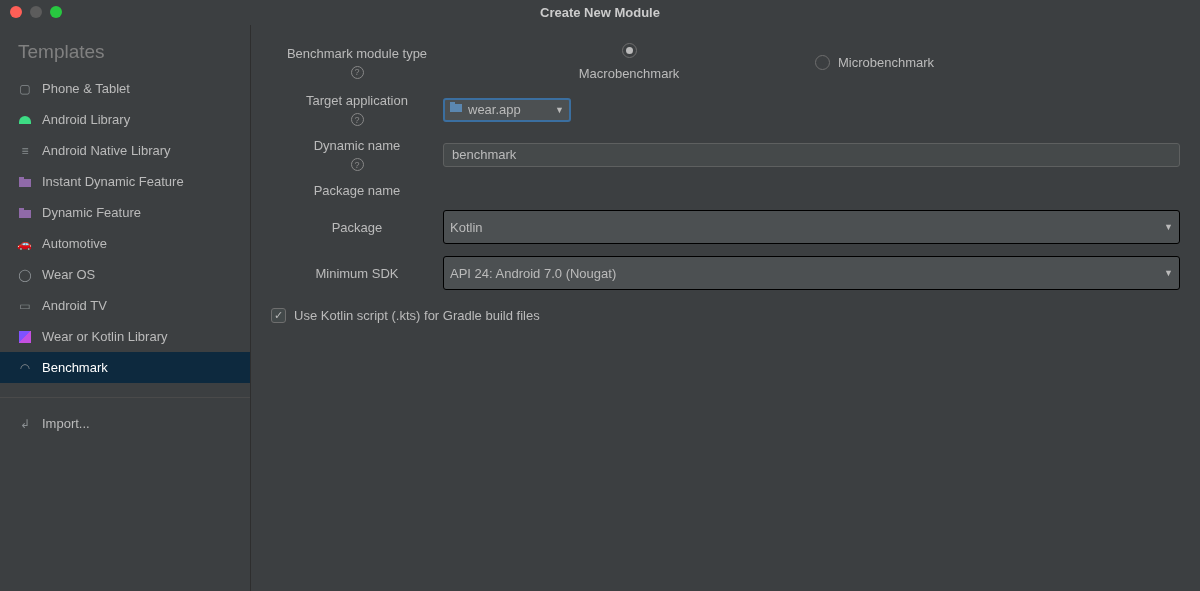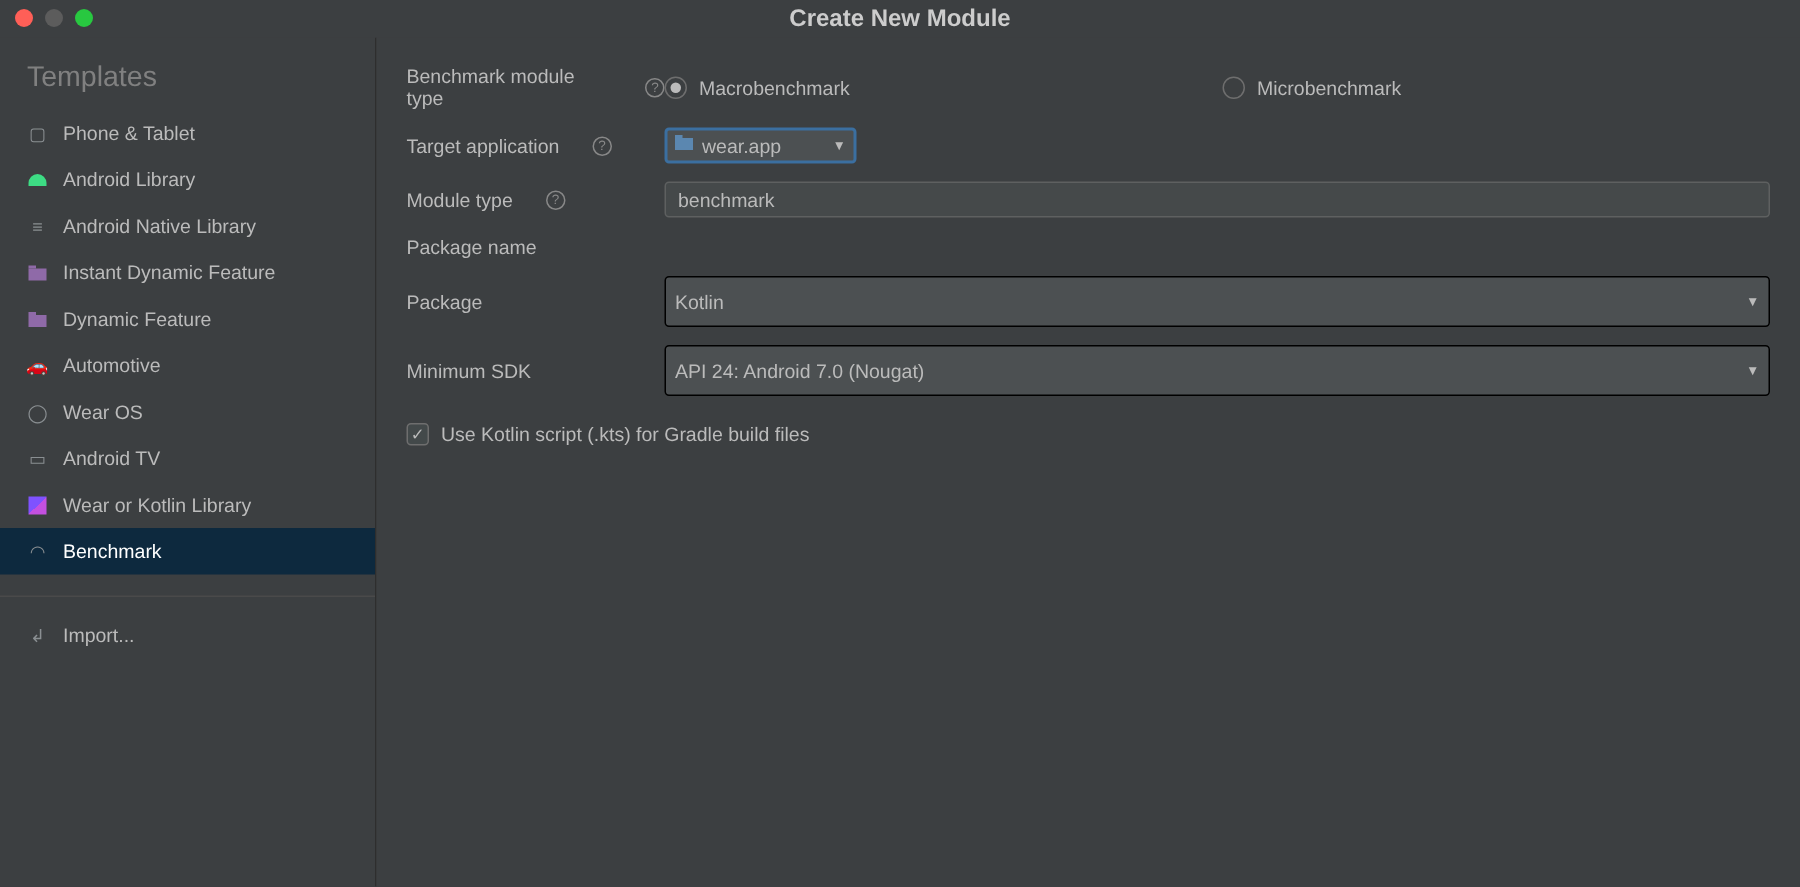"Create New Module" .title-text { font-size: 16px -> 13px }
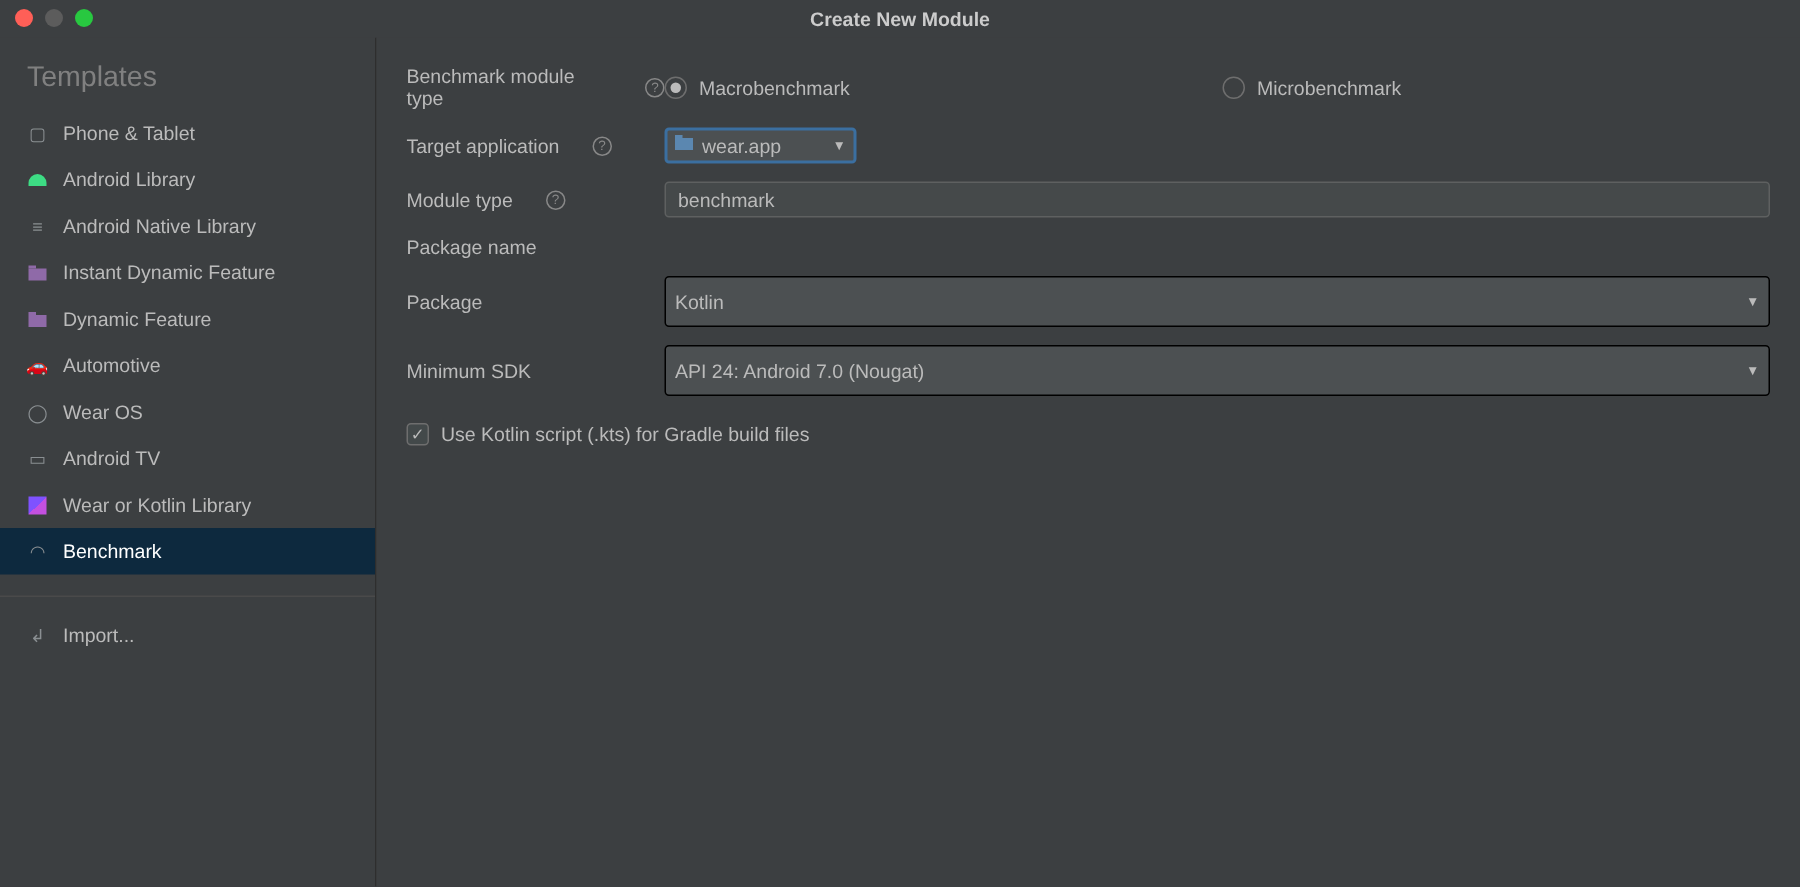"Benchmark module type" .form-label { flex-direction: none -> column; gap: 22px -> 5px }
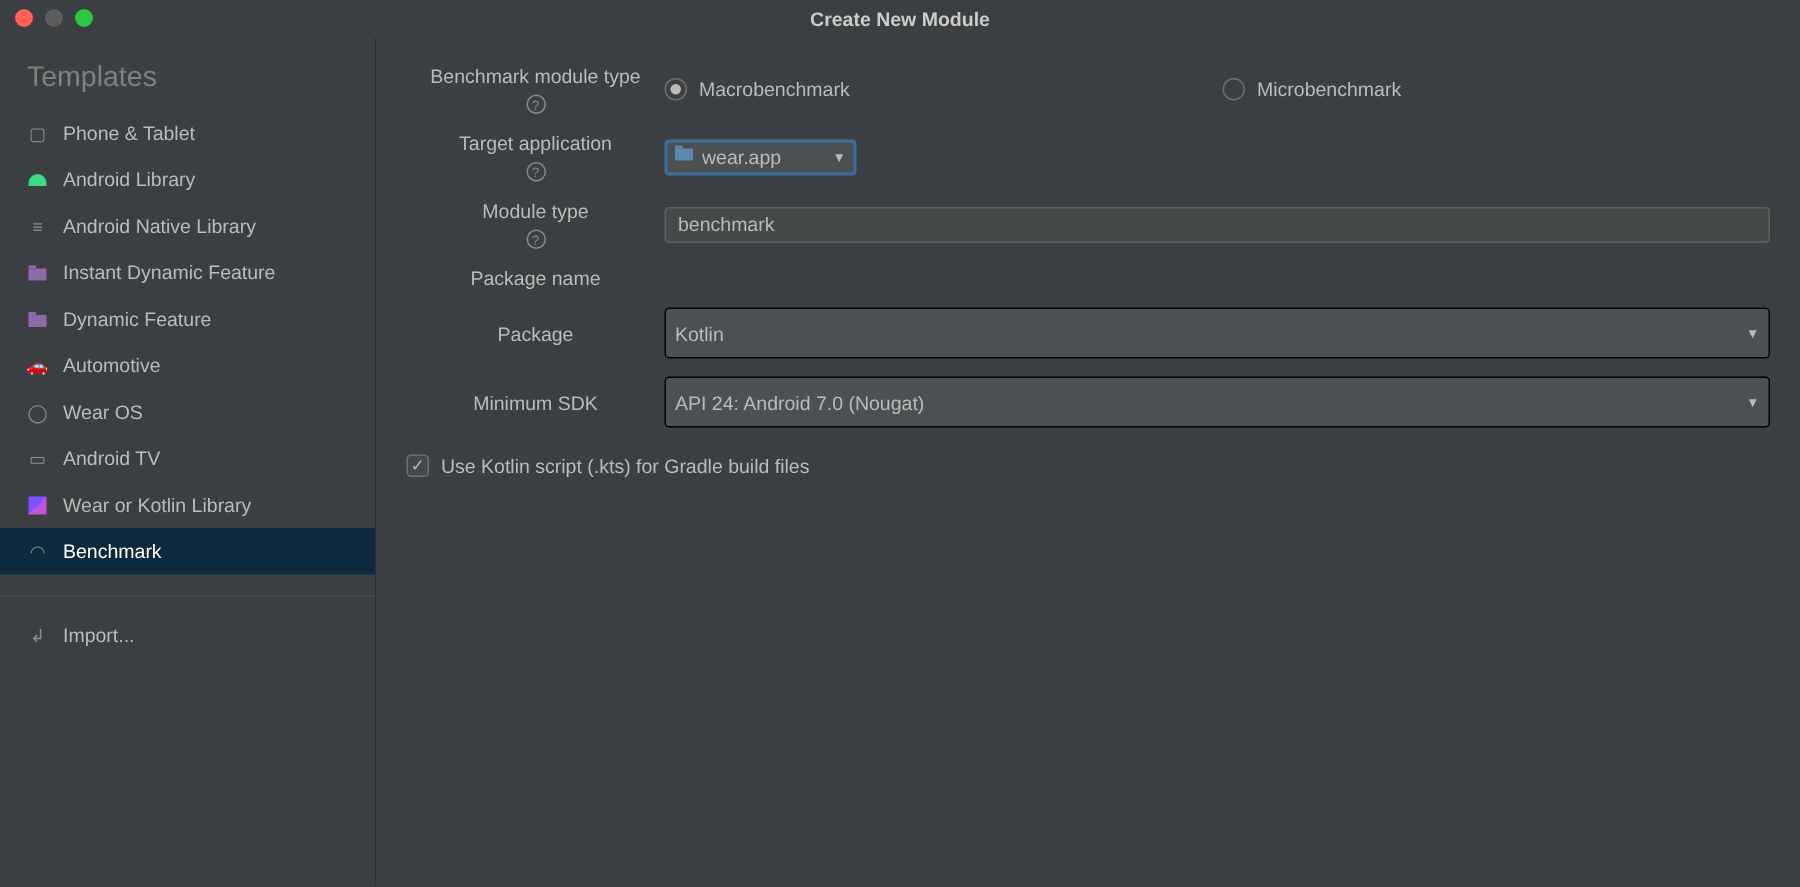"Macrobenchmark" .radio-option:first-child { flex-direction: none -> column }
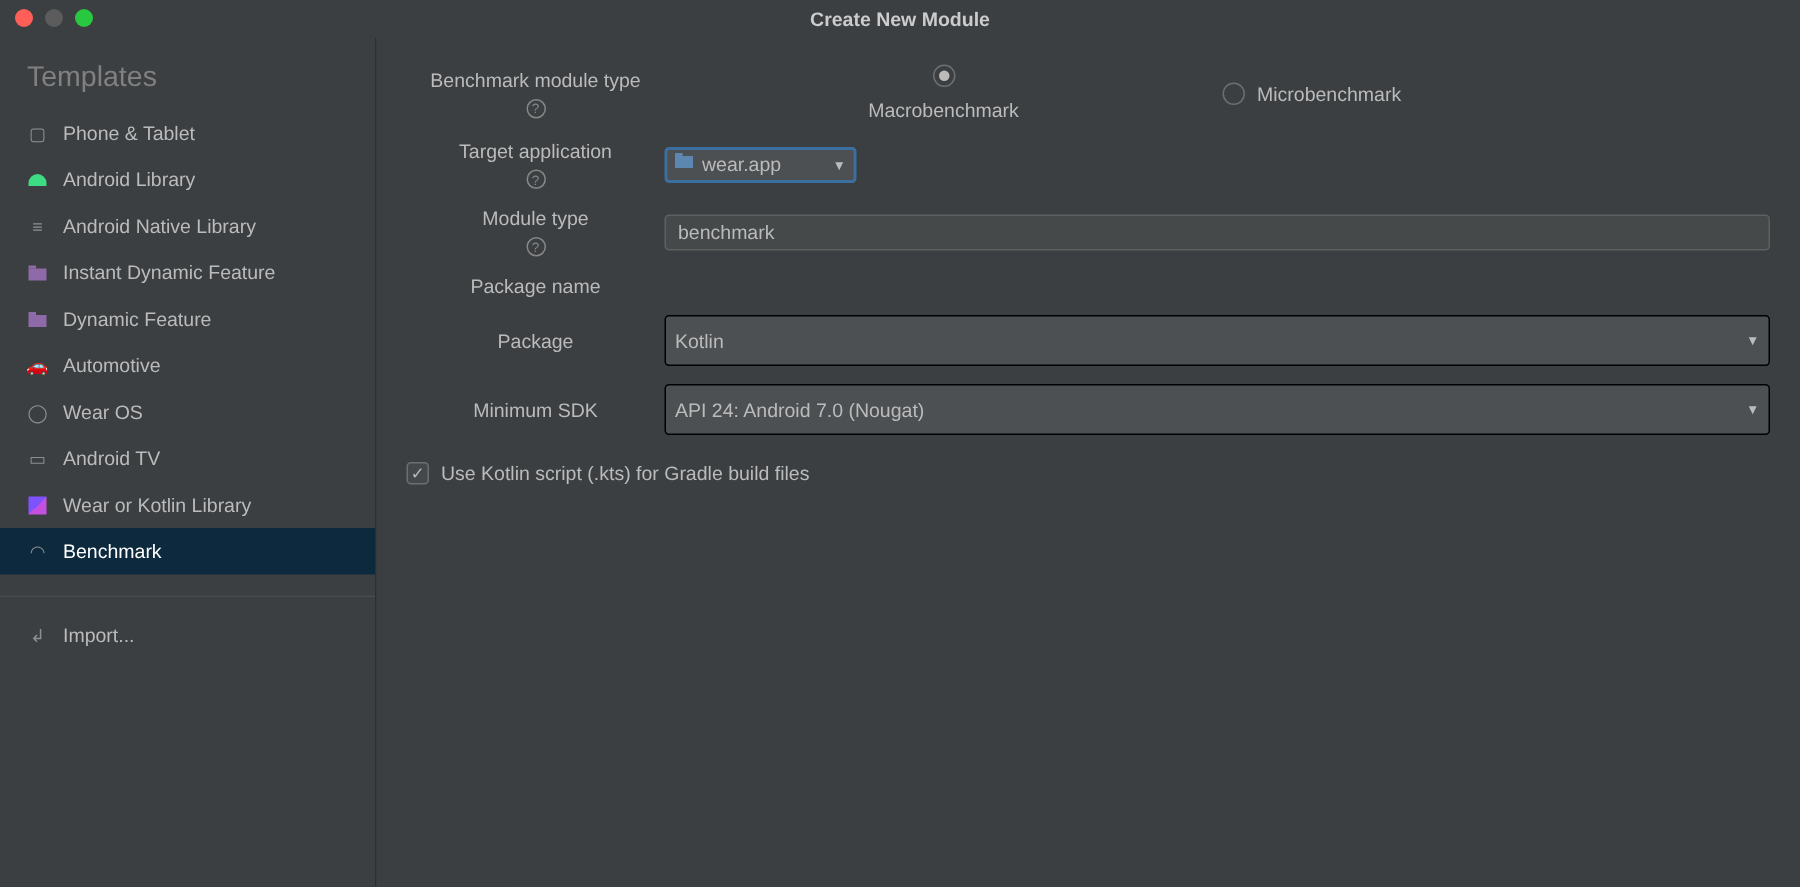"Module type" span { text: Module type -> Dynamic name }
